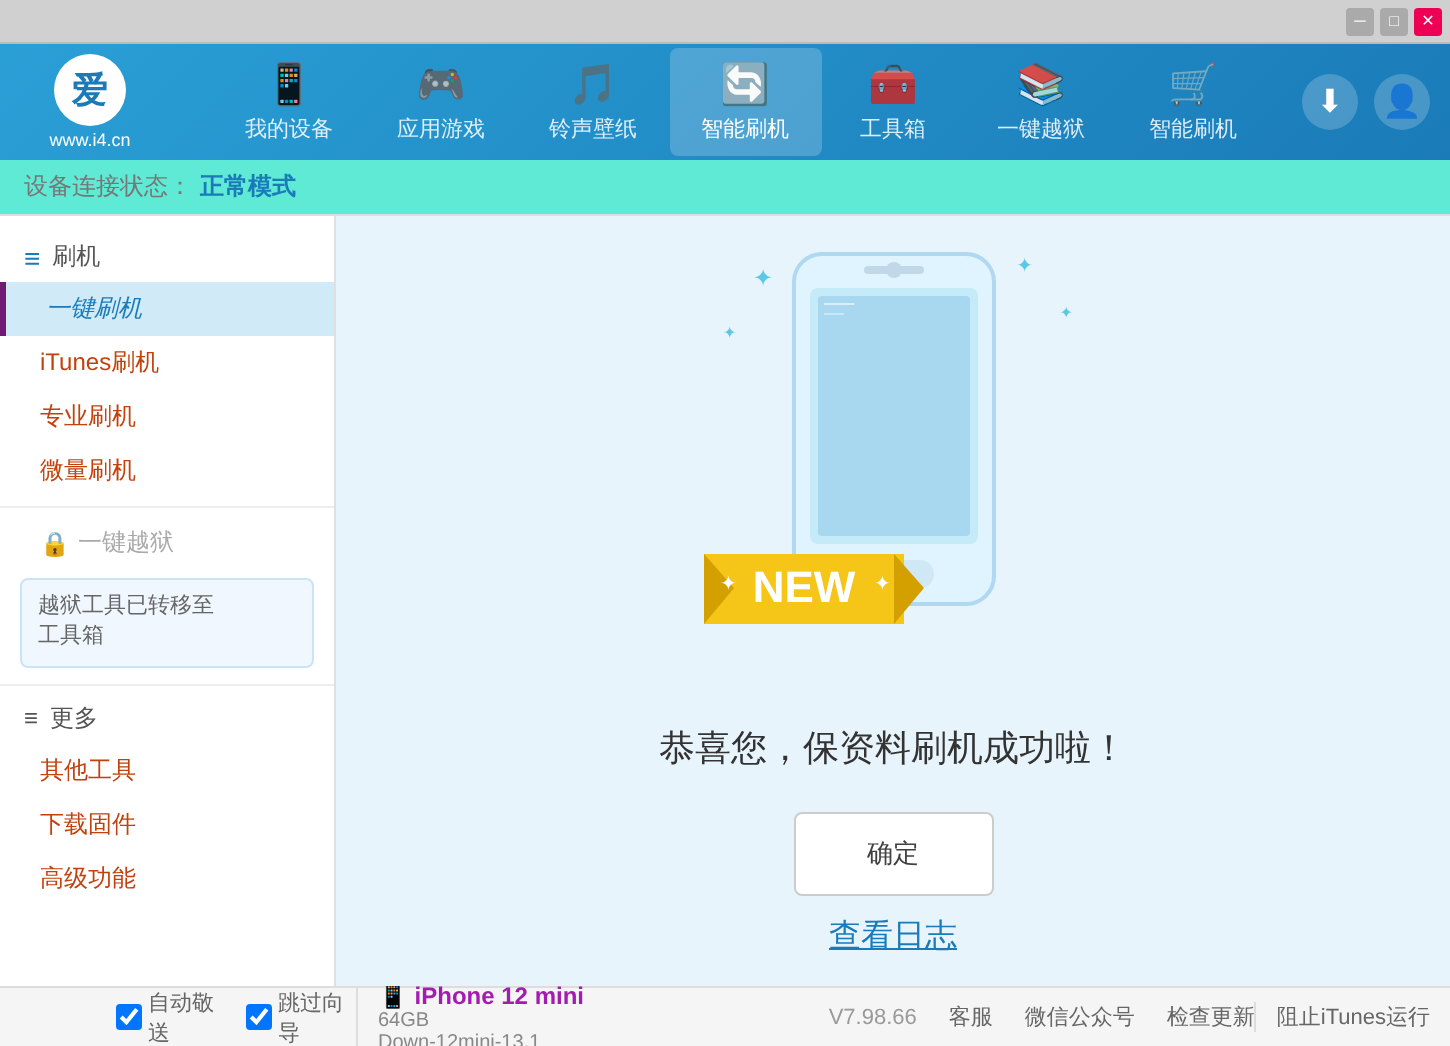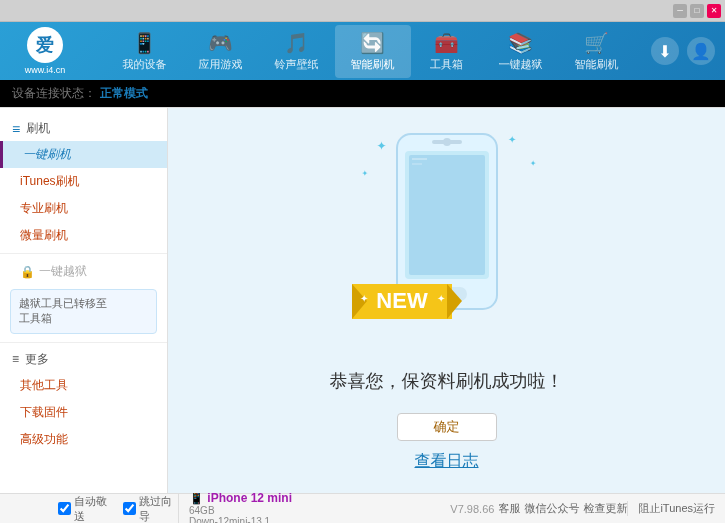"设备连接状态：" .status-bar { background: #000000 -> #5eead4 }
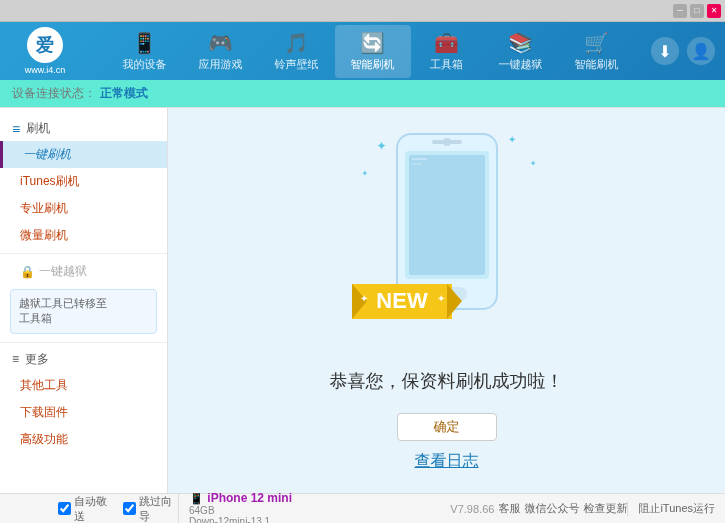"确定" .confirm-btn { color: #a16207 -> #404040; height: 28px -> 42px }
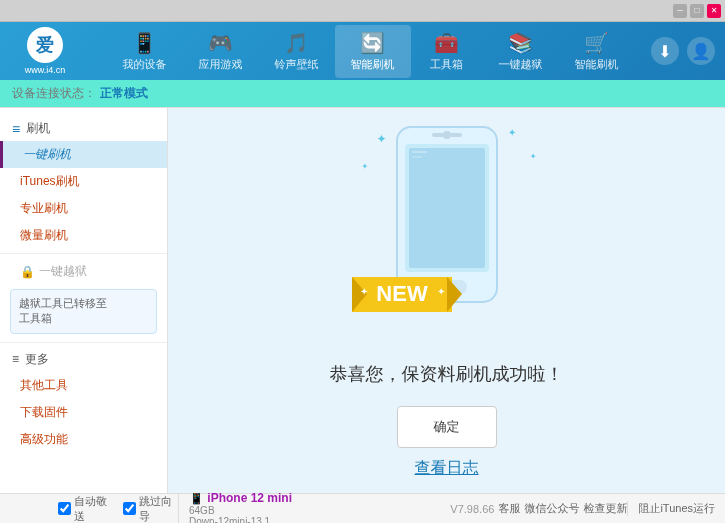"V7.98.66" .bottom-right { gap: 4px -> 16px }
